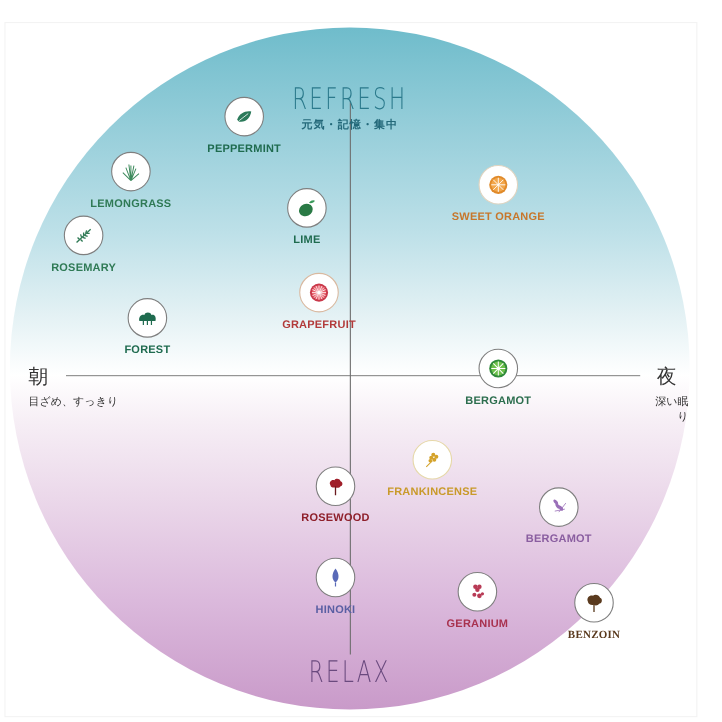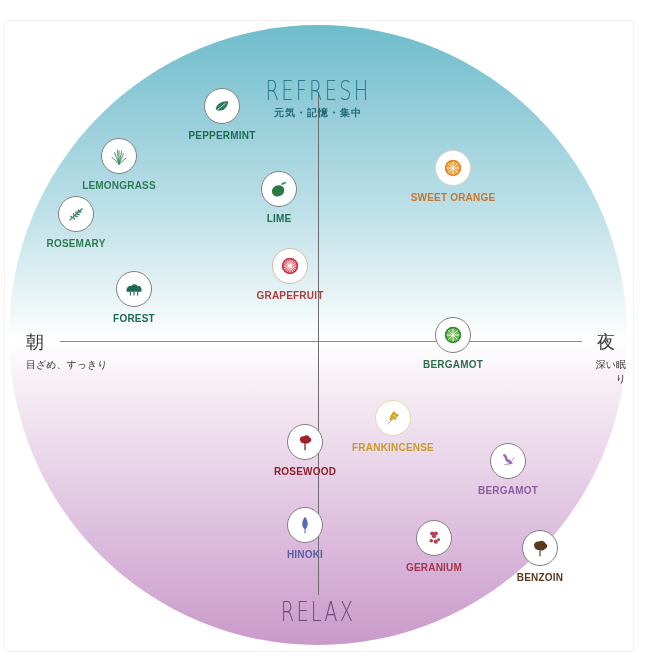"BENZOIN" span.name { font-family: none -> Liberation Serif, serif }
